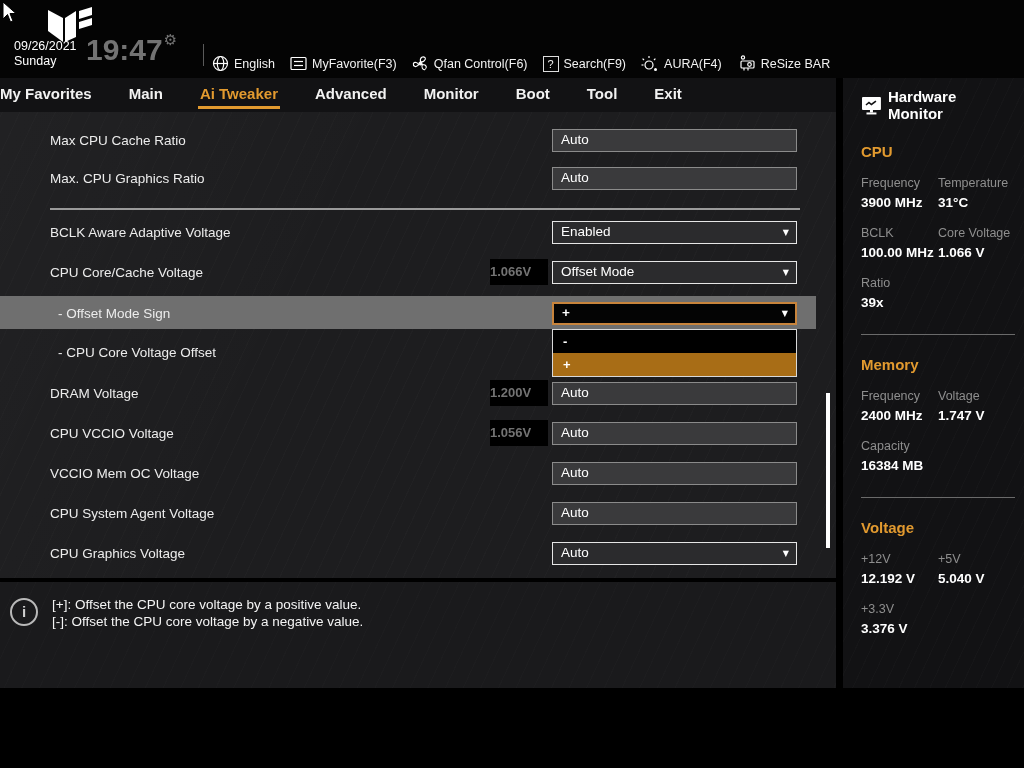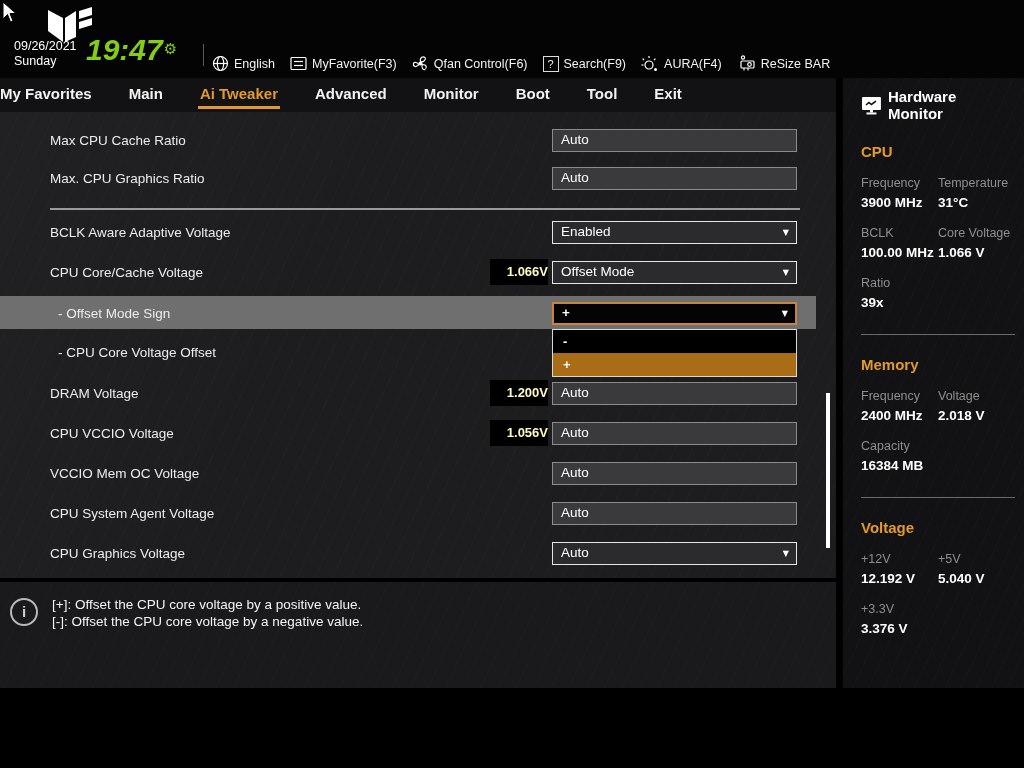"19:47" #timebox { align-items: center -> flex-start; color: #84cc16 -> #737373; font-style: italic -> none }
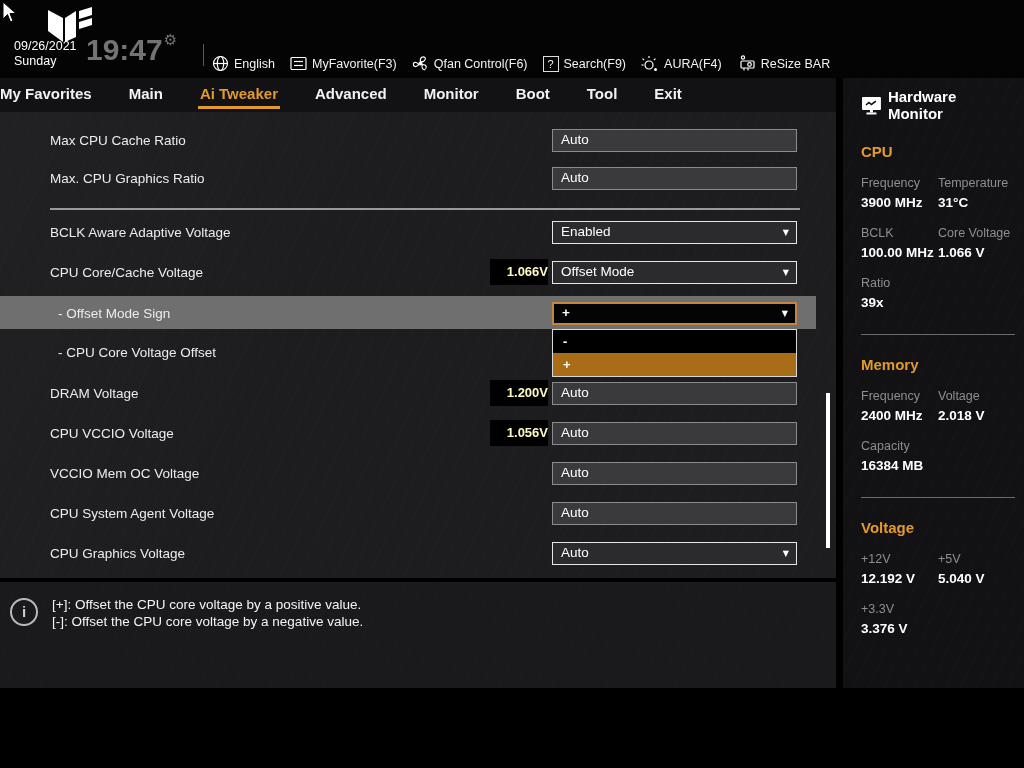"1.066V" .badge { color: #fef9c3 -> #737373; text-align: right -> left }
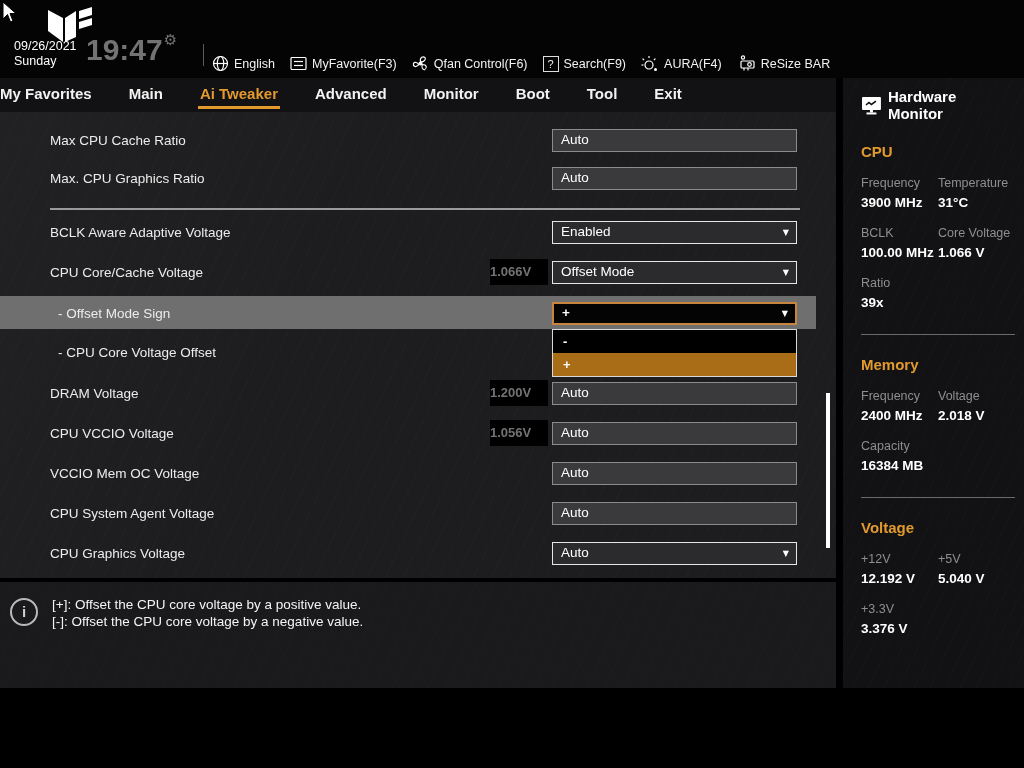"2.018 V" div.m-value { text: 2.018 -> 1.747 }
